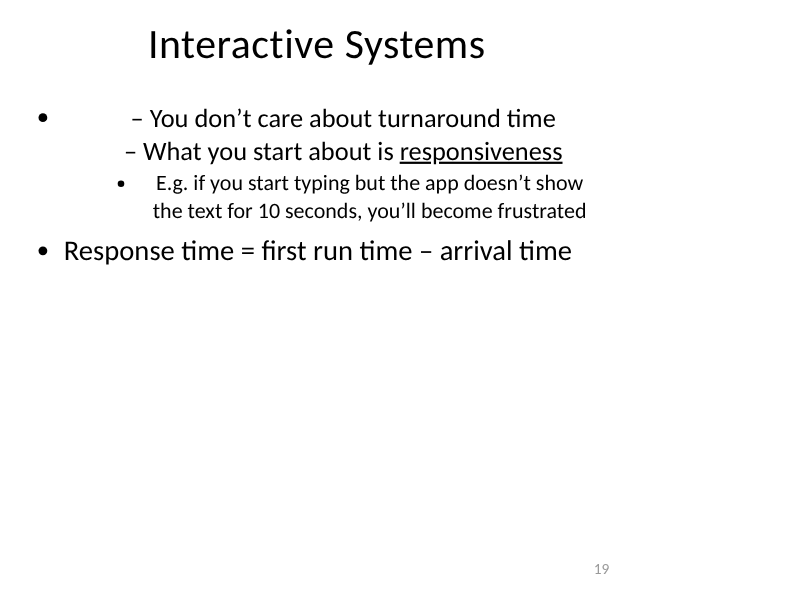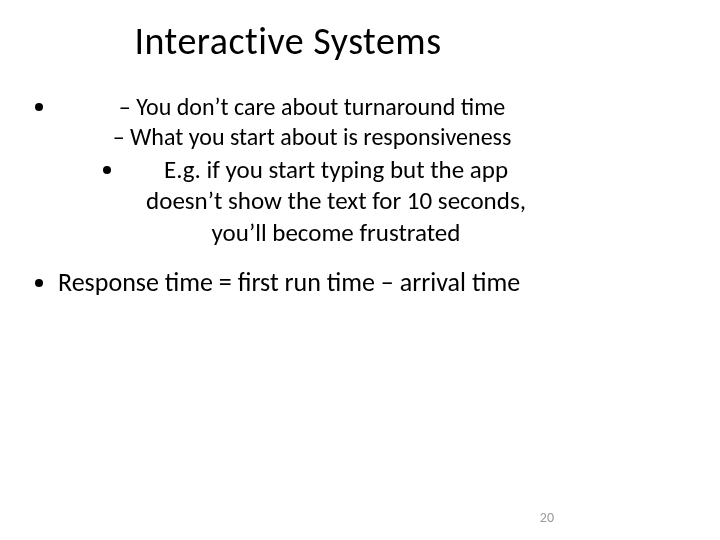"responsiveness" .underline { text-decoration: none -> underline }
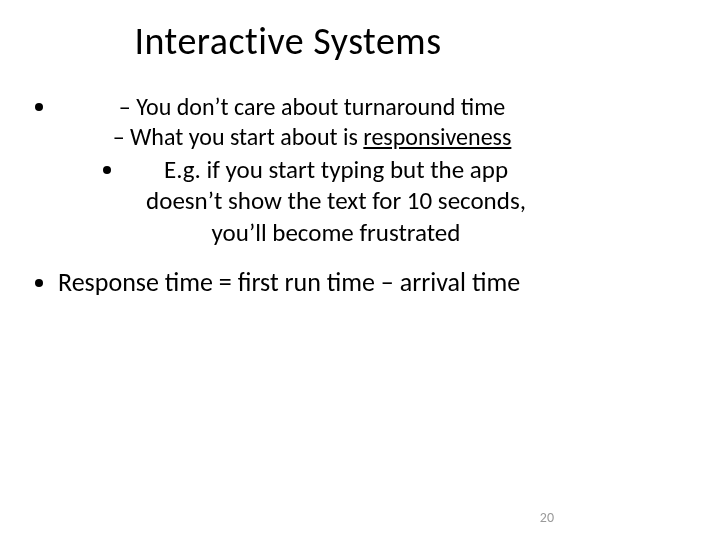"E.g. if you start typing" ul.lvl3 { font-size: 25px -> 20px; margin: 2px 0 18px 0 -> 2px 0 6px 0 }
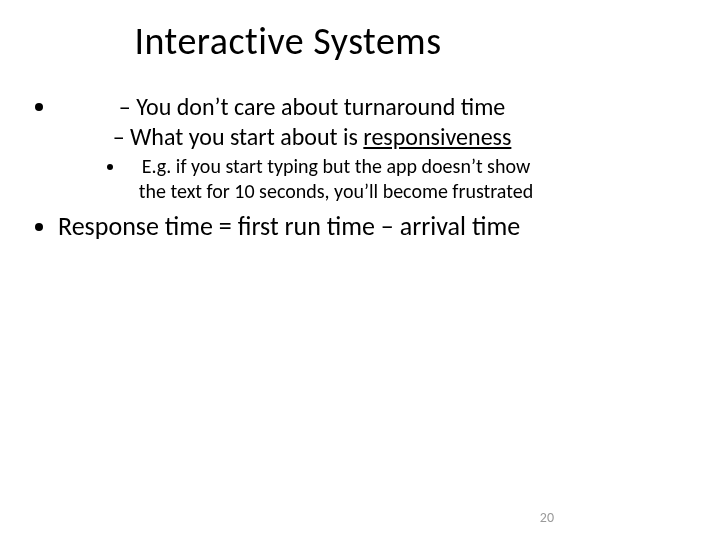"20" div.page-num { text: 20 -> 19 }
